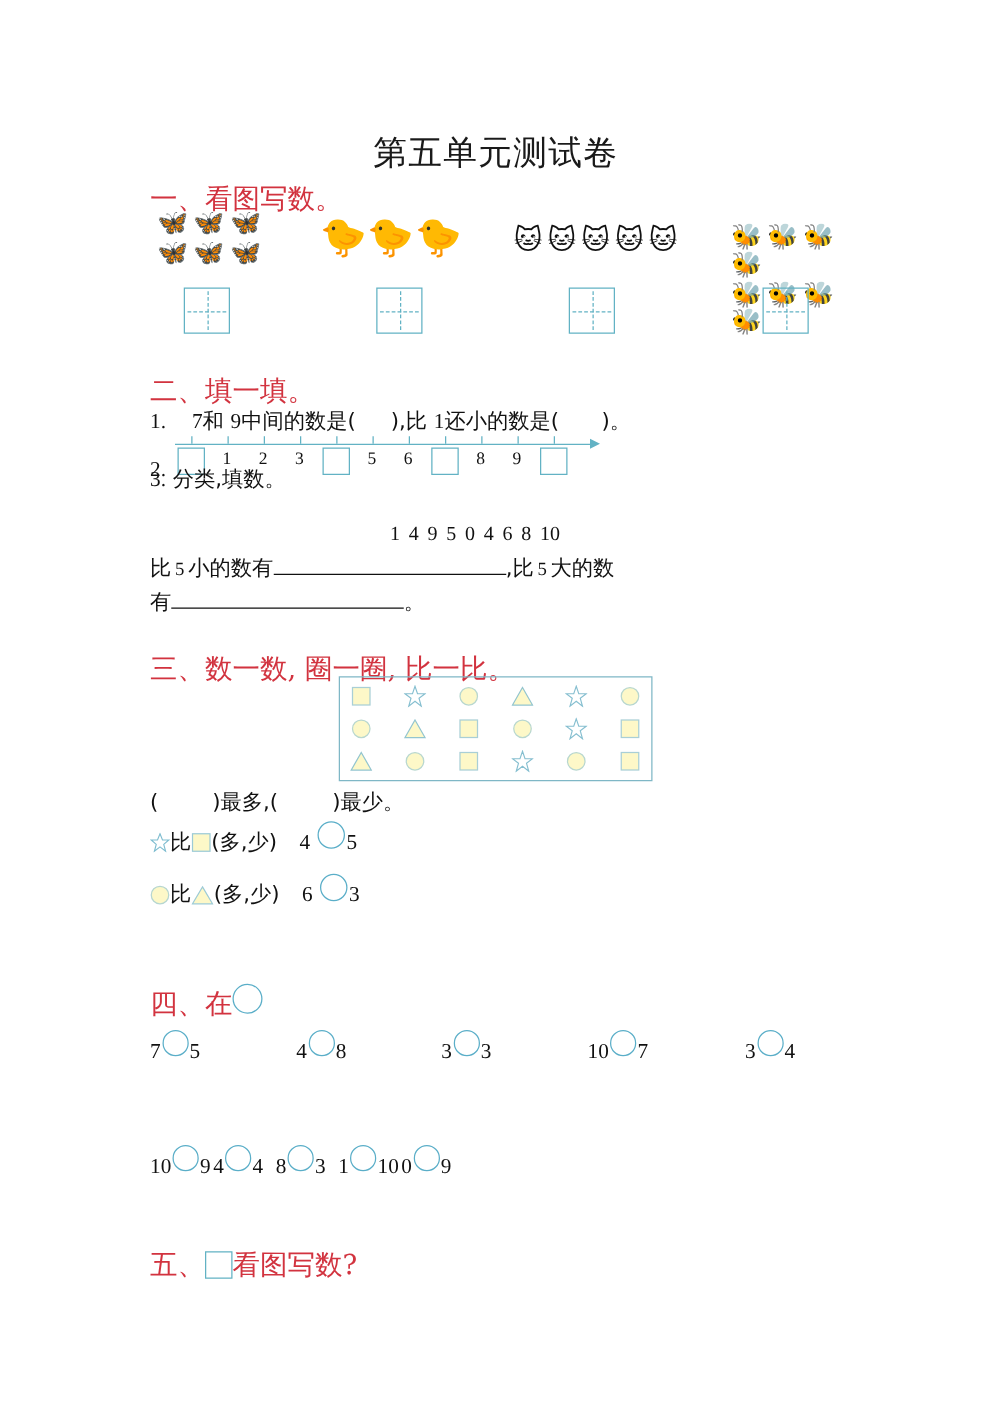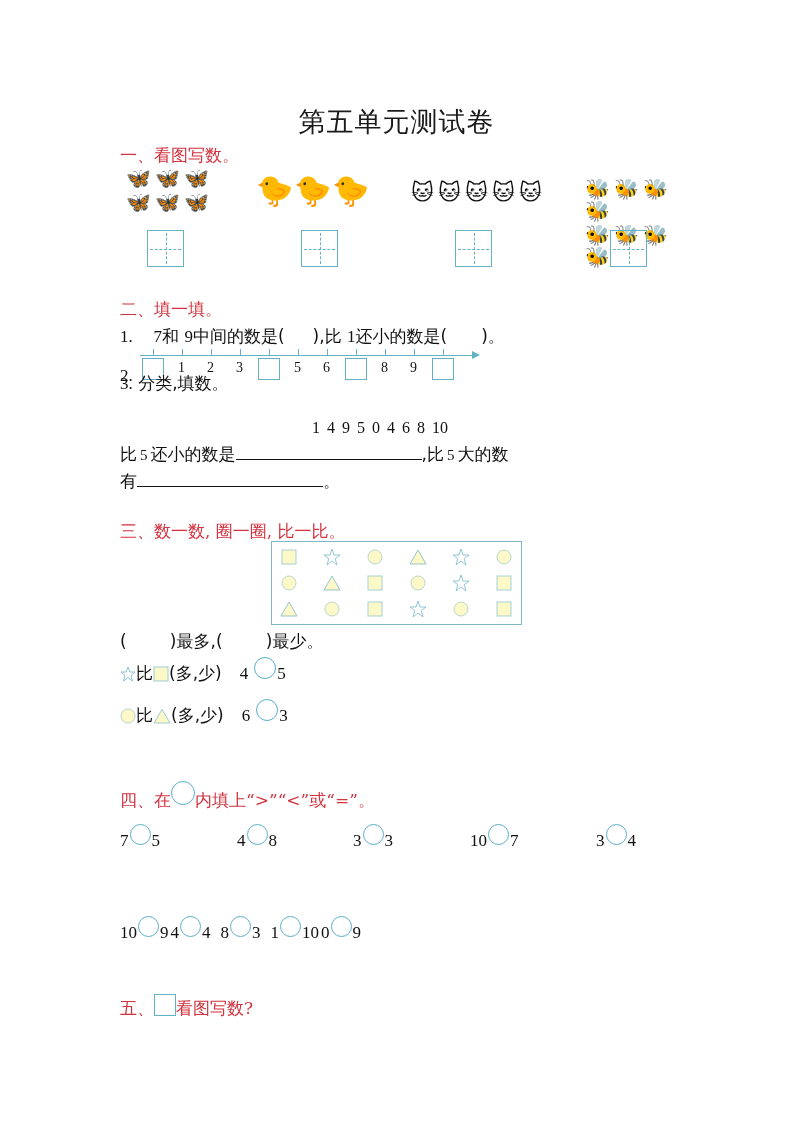"一、看图写数。" .sec { font-size: 17px -> 22px }
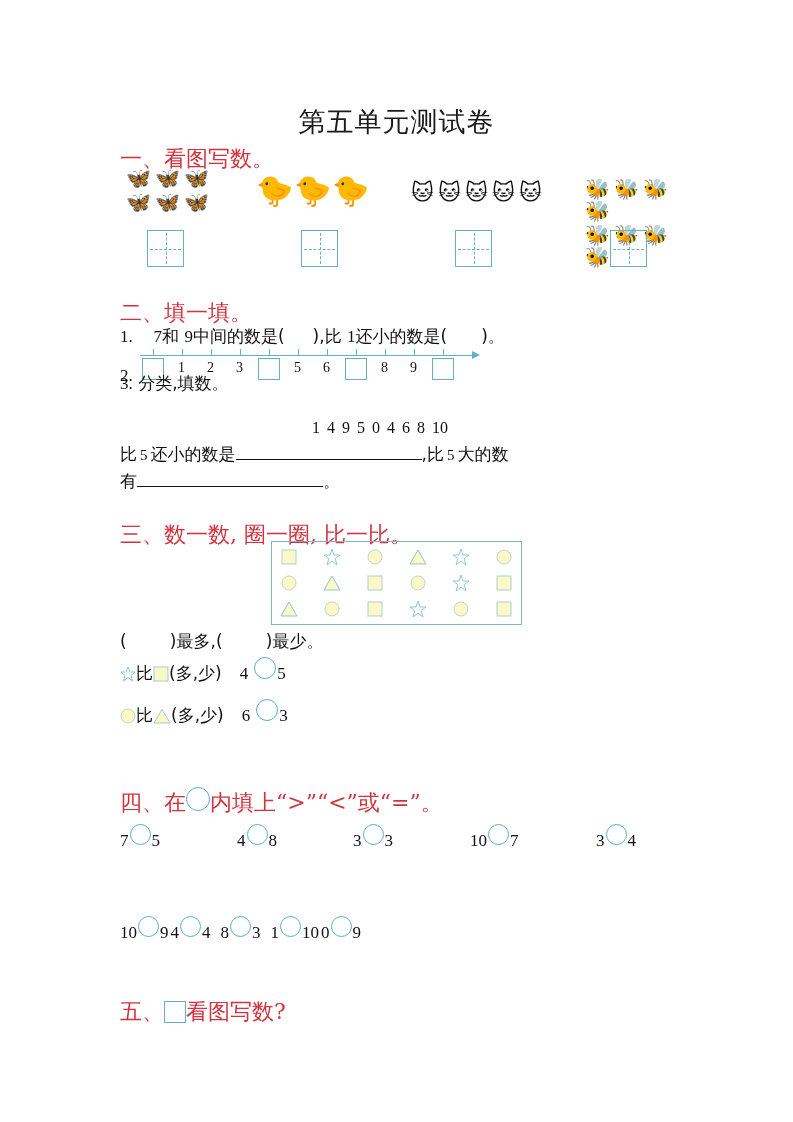"还小的数是" span { text: 还小的数是 -> 小的数有 }
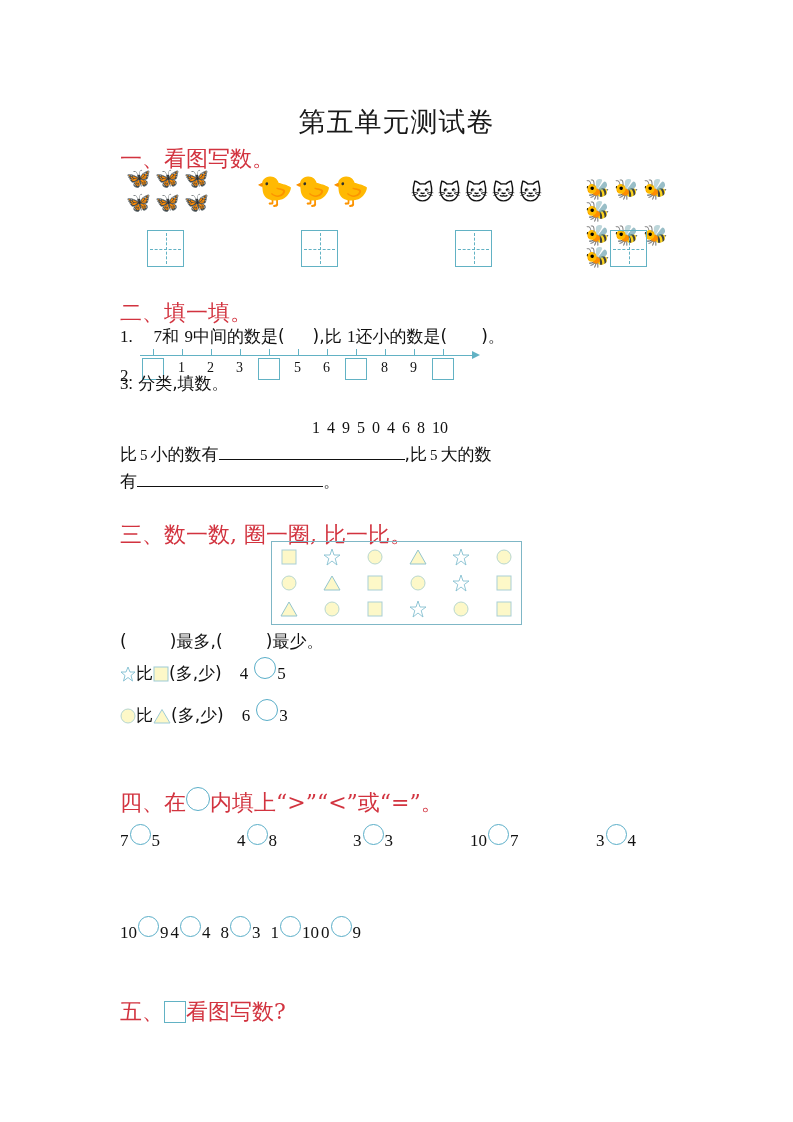"内填上“>”“<”或“=”。" span { html: <span>内填上“&gt;”“&lt;”或“=”。</span> -> none }
